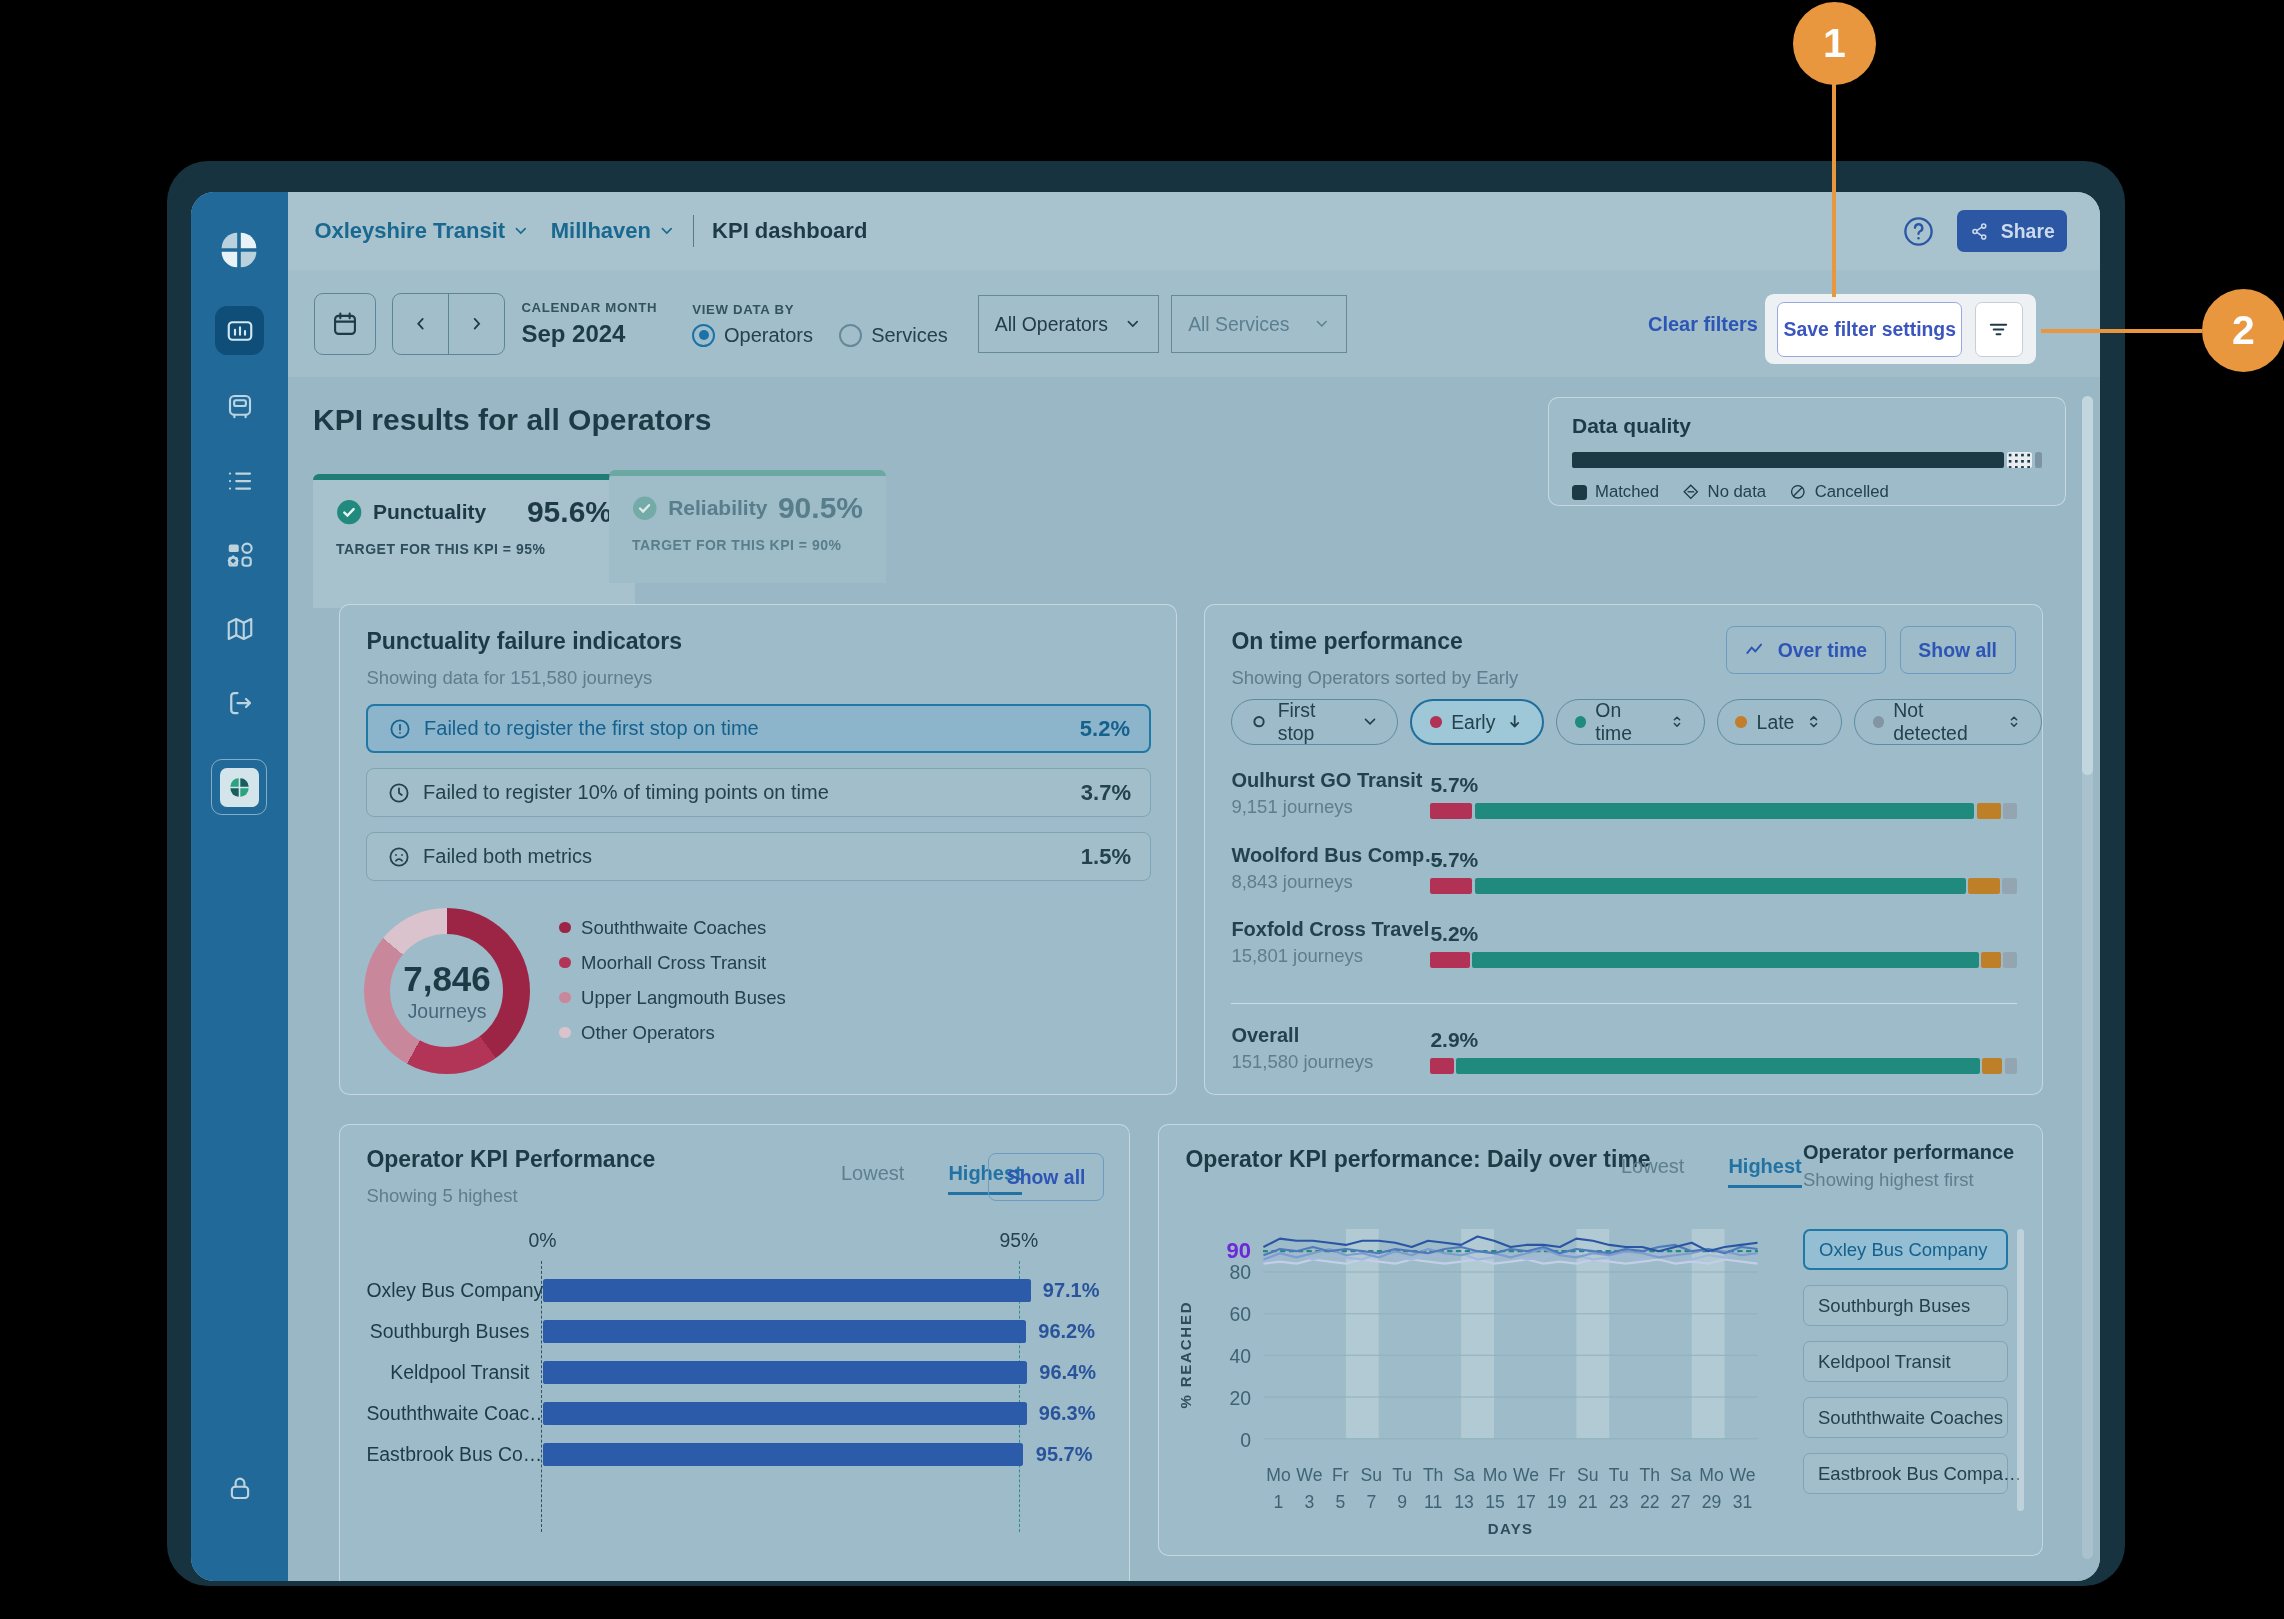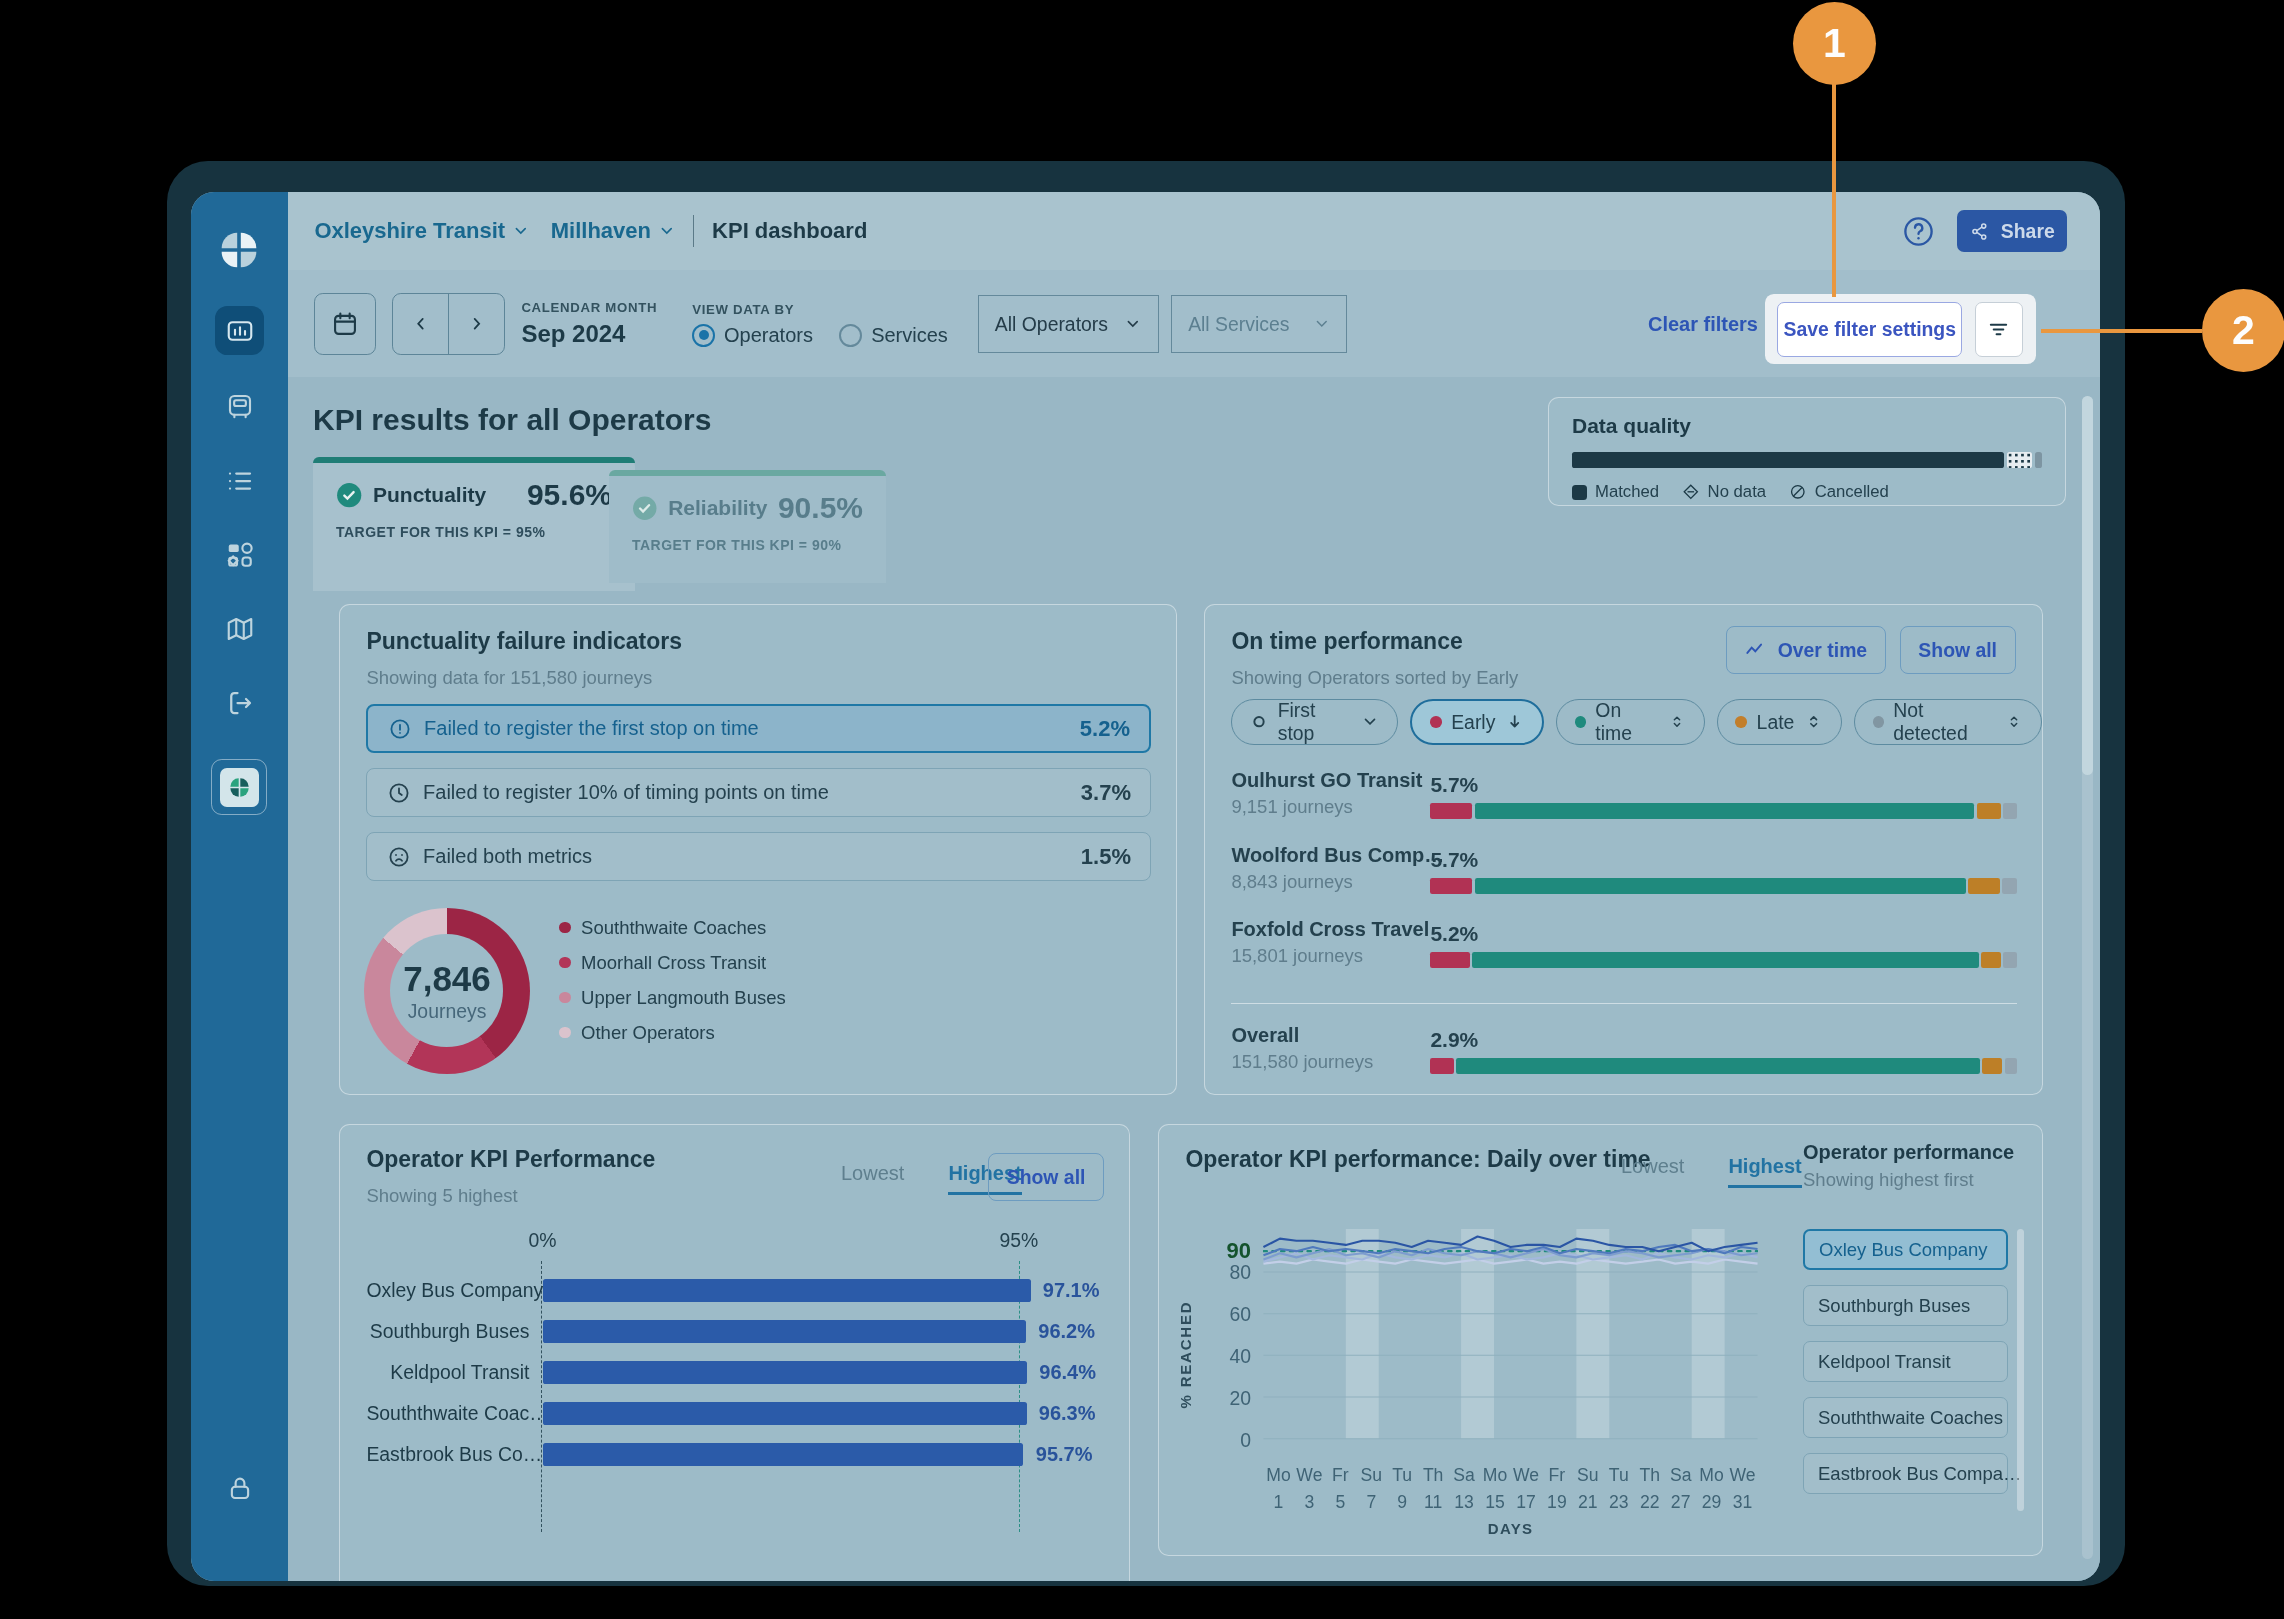"Punctuality" .tab.active { top: 80px -> 97px }
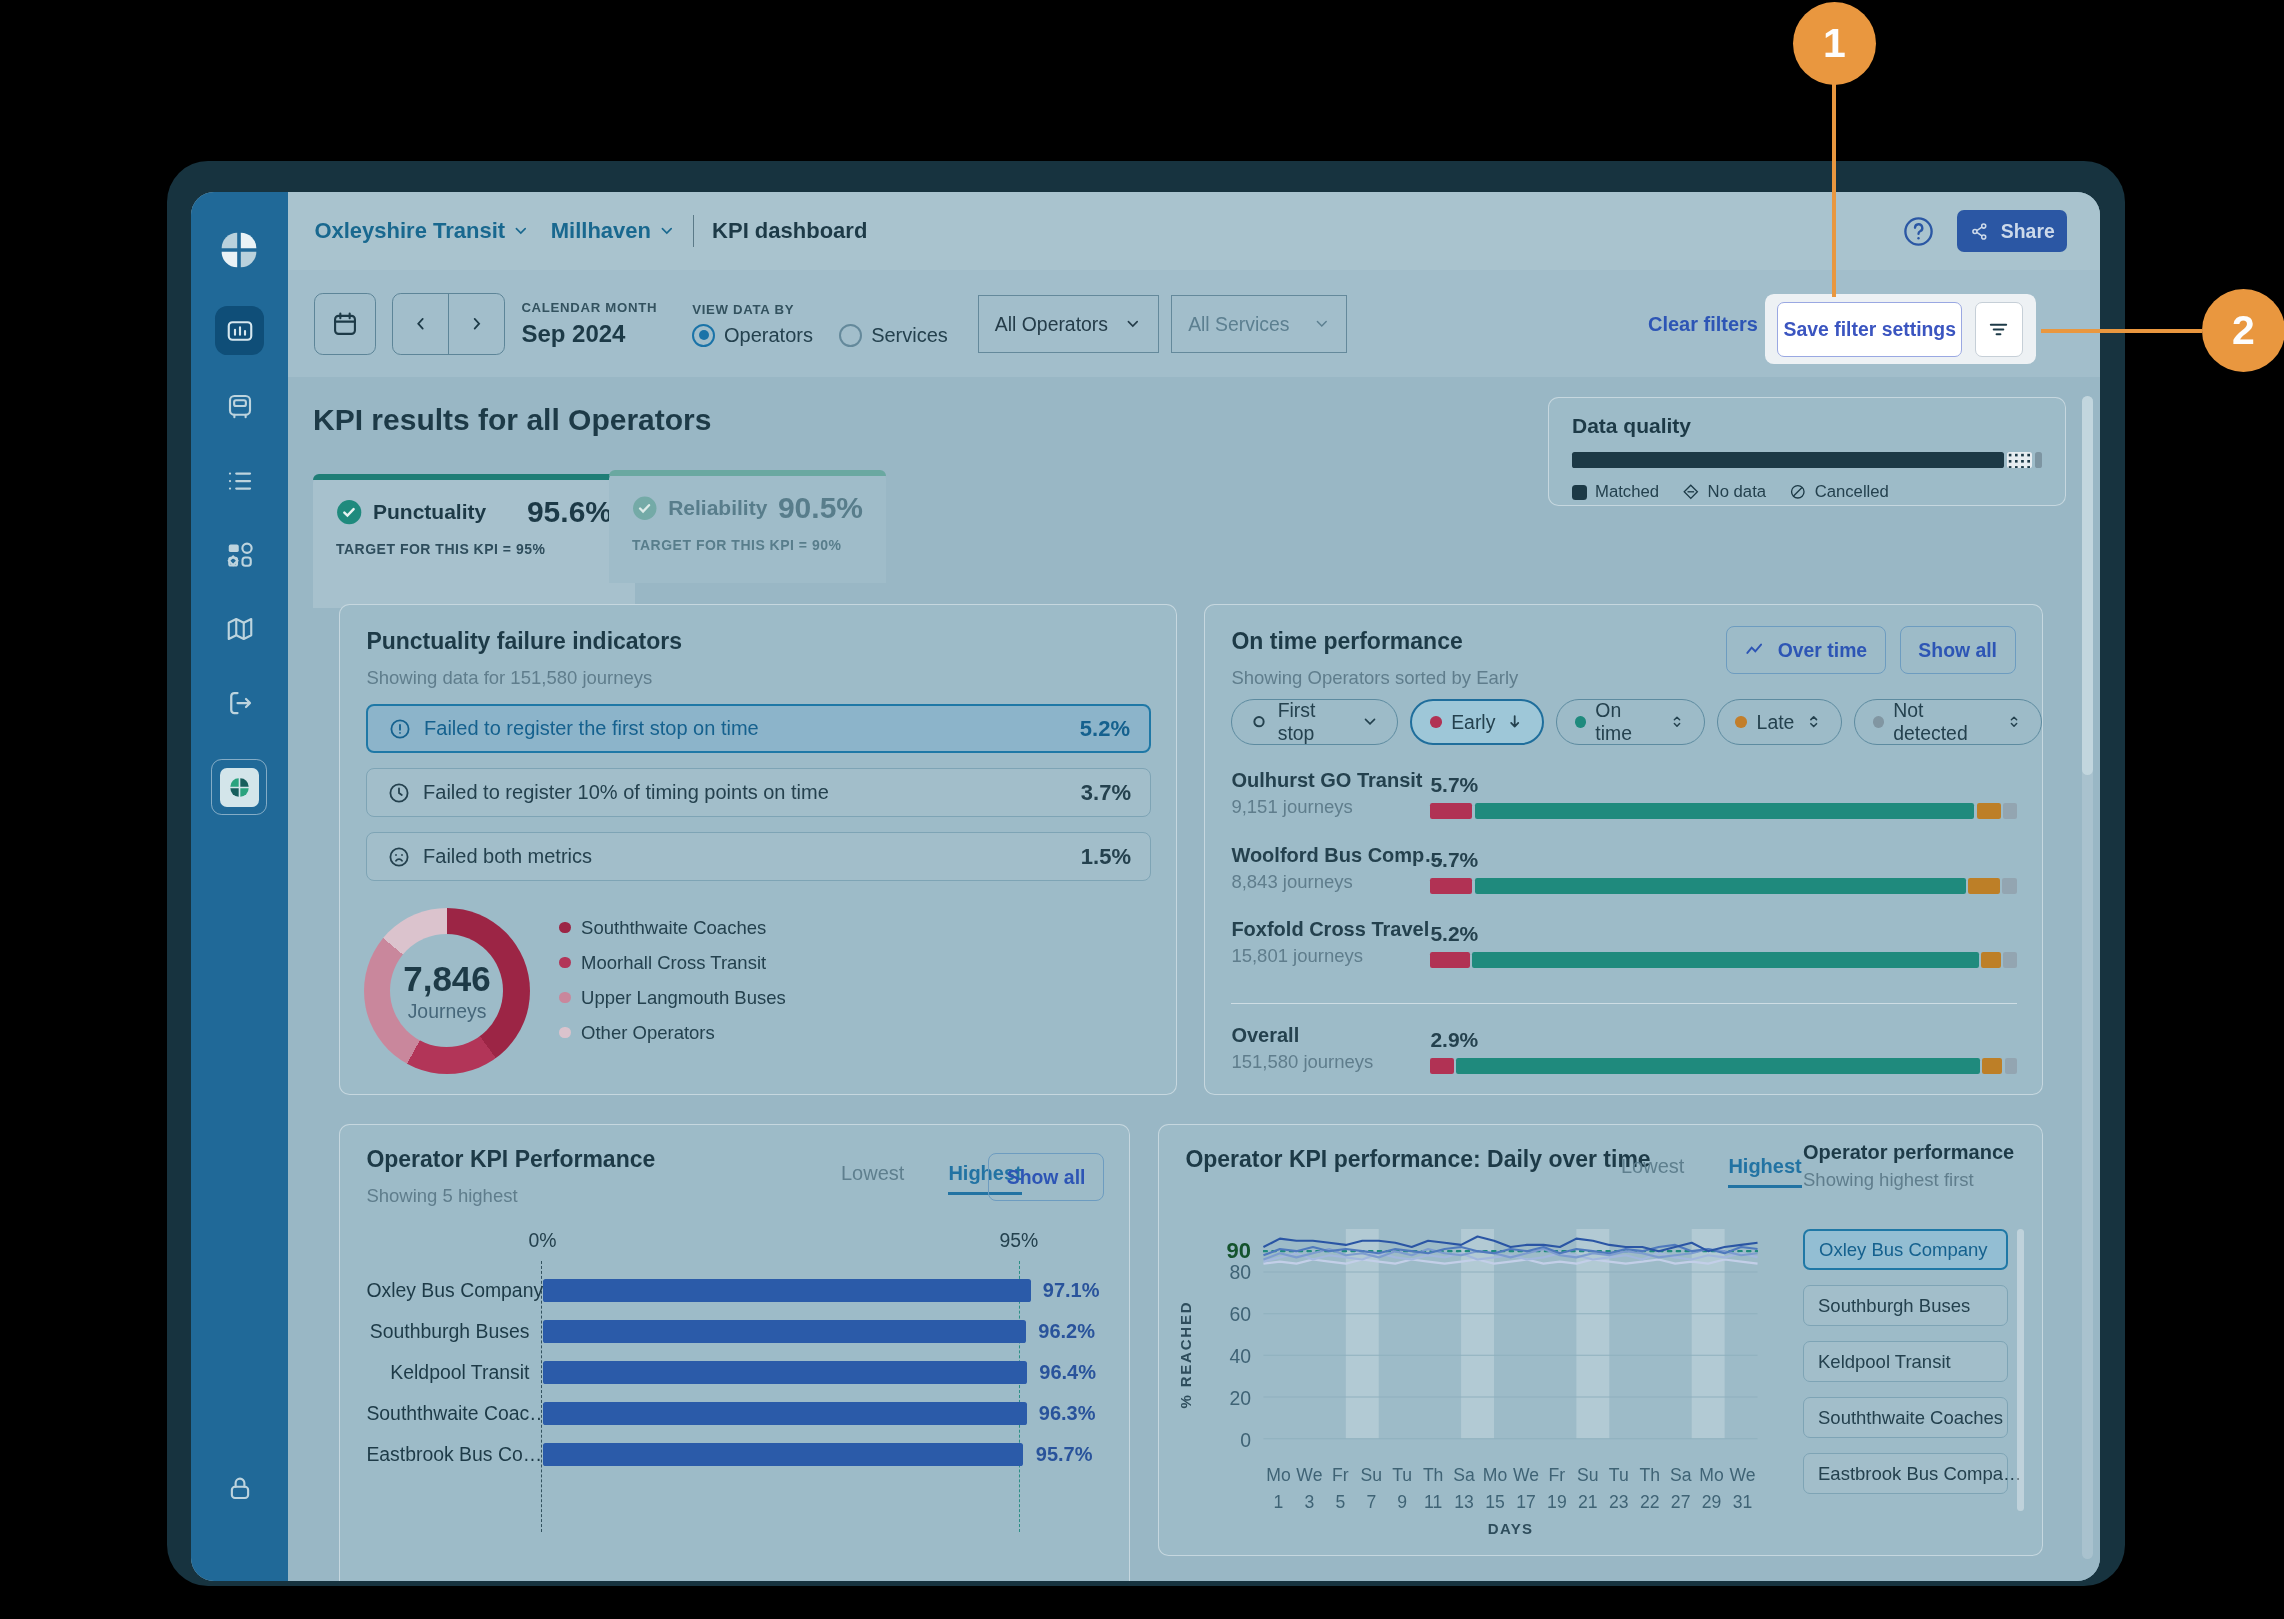"90" .ytick.big { color: #14532d -> #6d28d9 }
